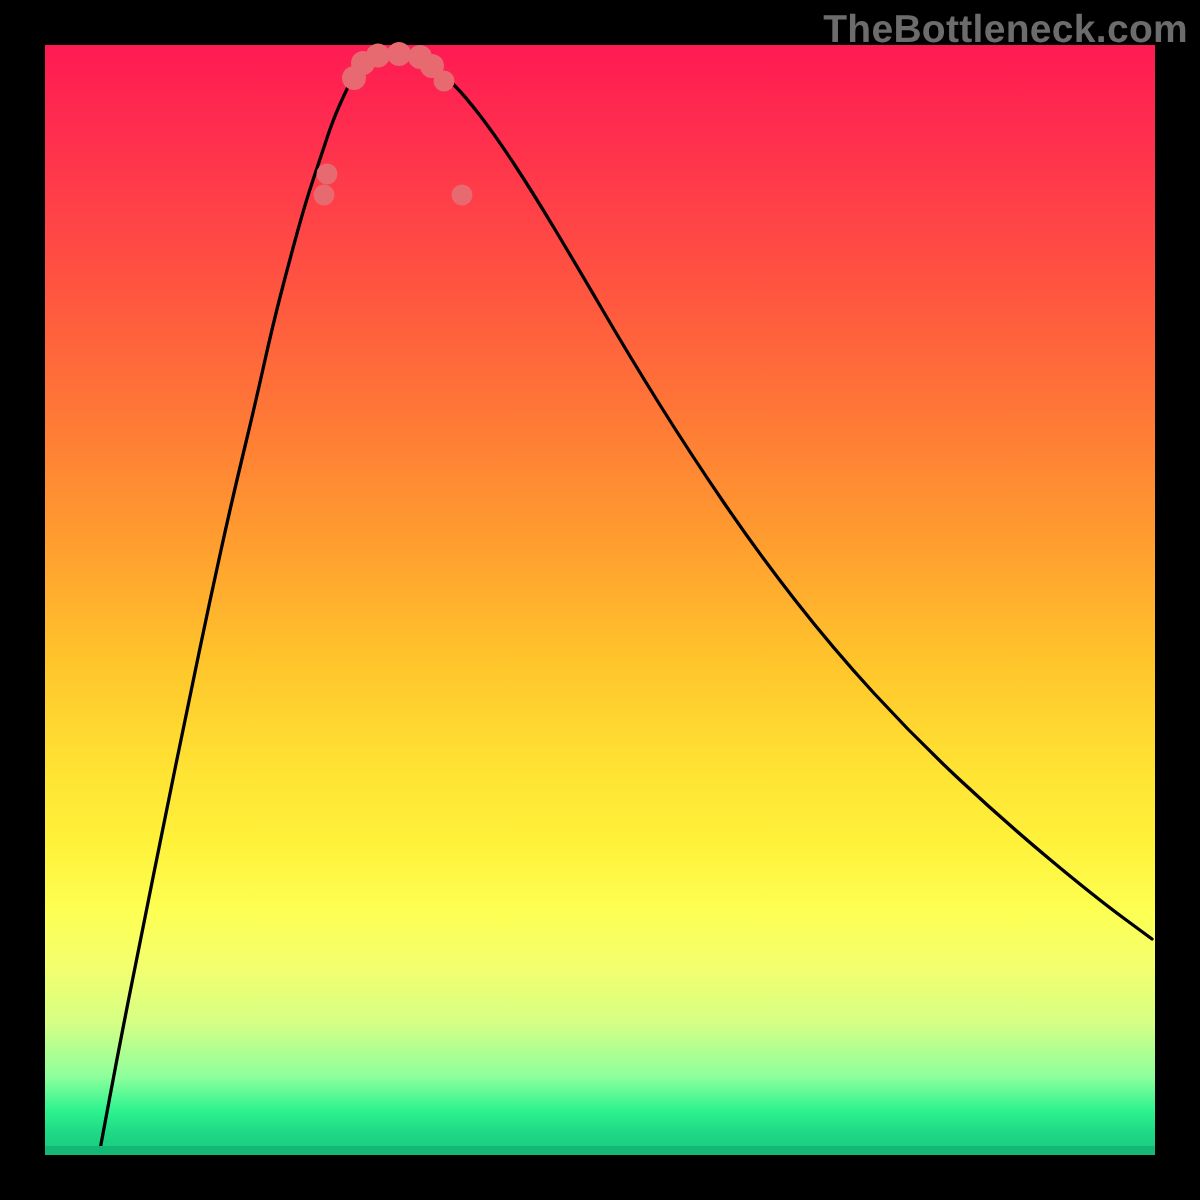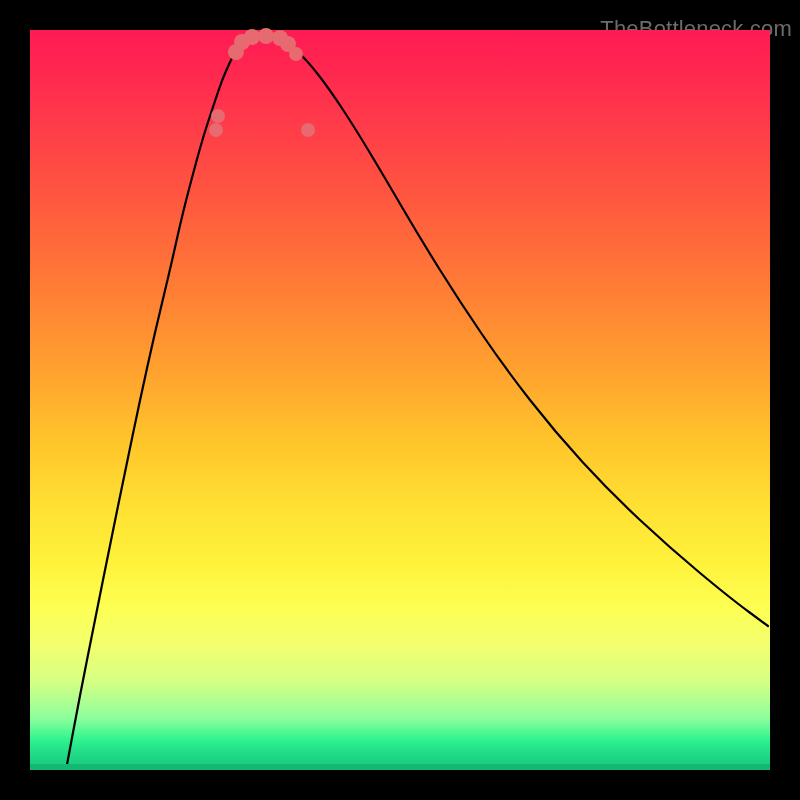"TheBottleneck.com" .watermark { font-size: 22px -> 26px; font-weight: 400 -> 700; top: 16px -> 4px }
